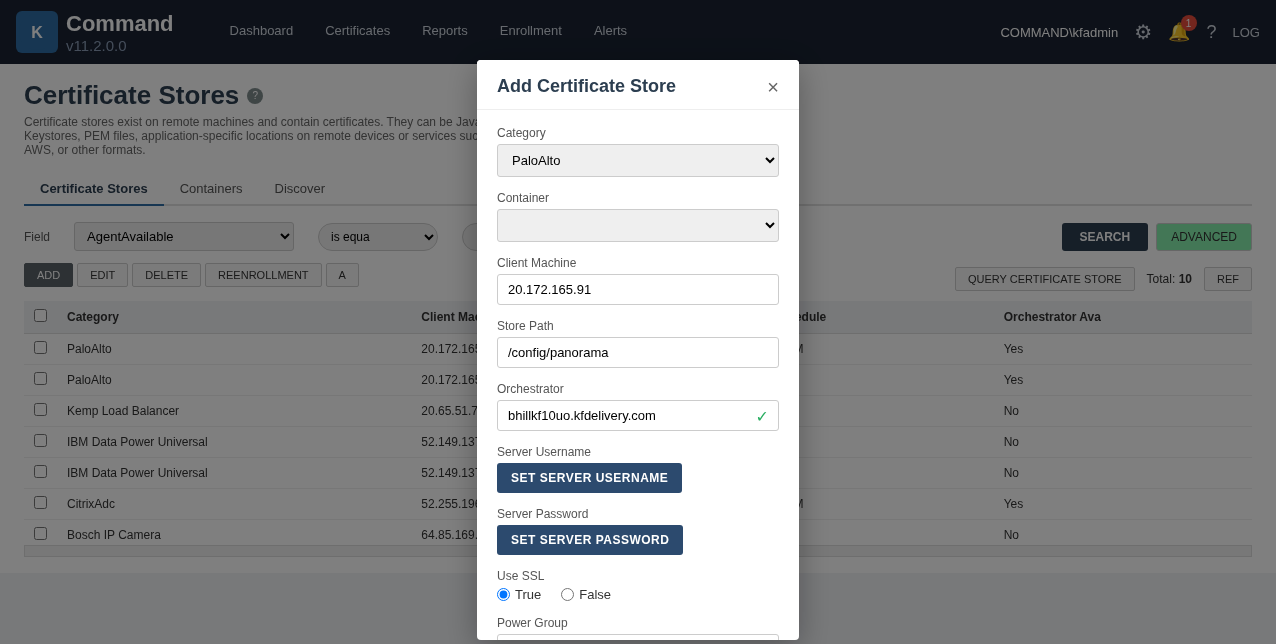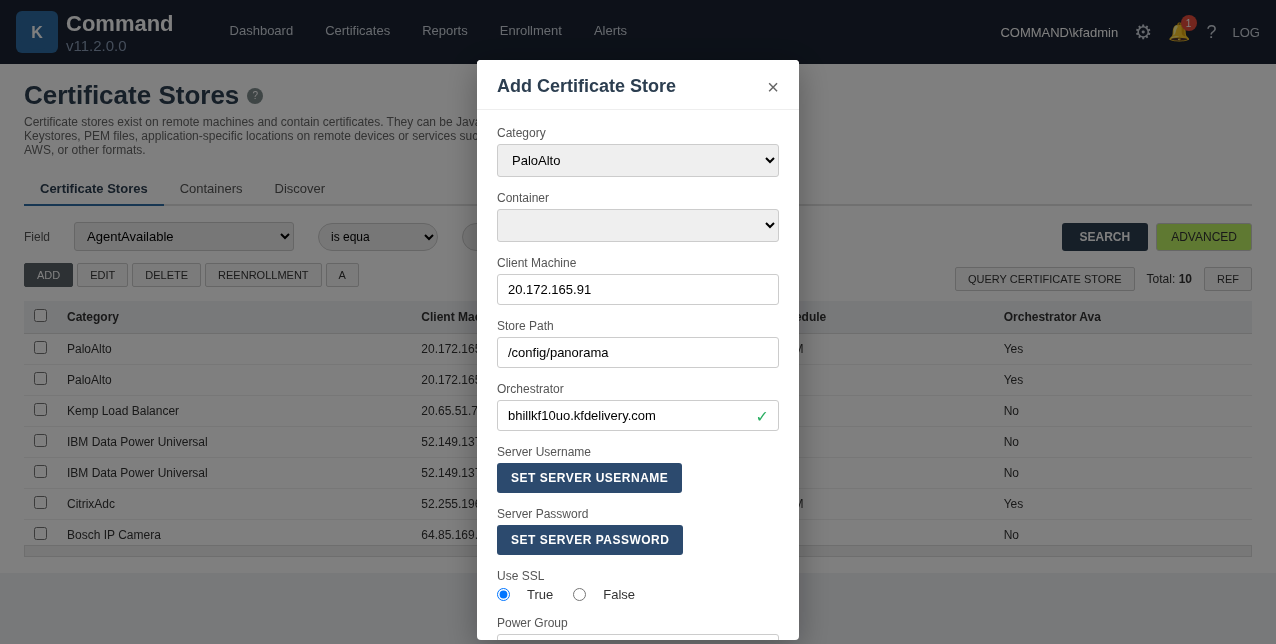"ADVANCED" .btn-advanced { background: #bef264 -> #86efac }
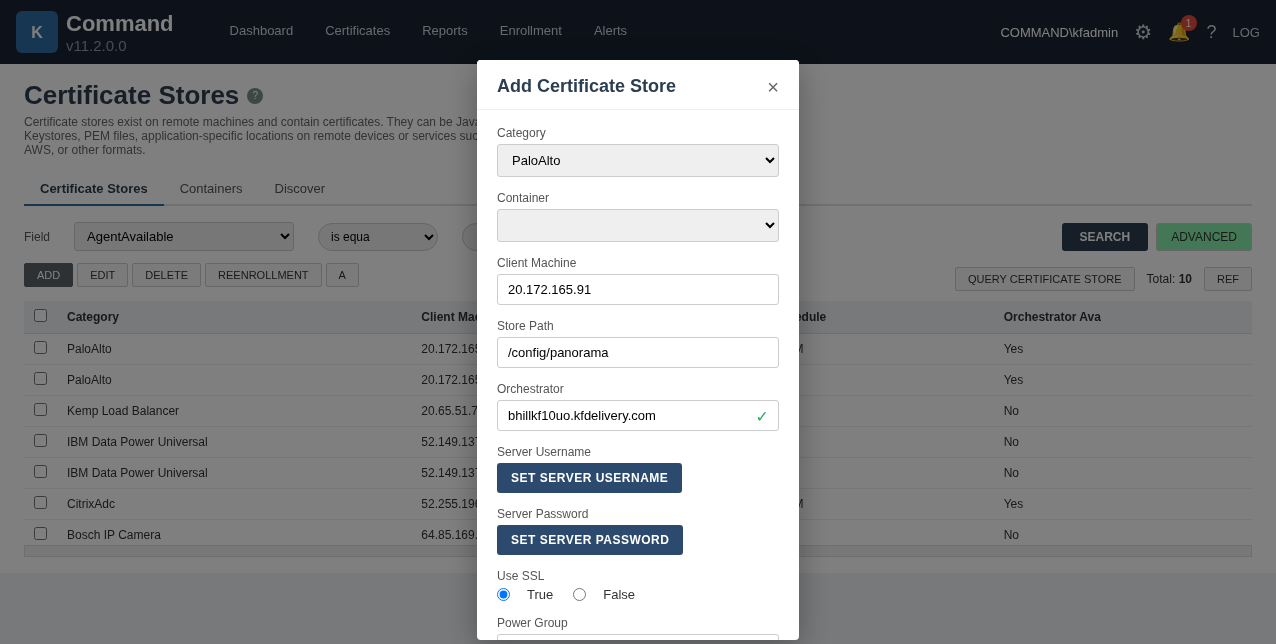"True" .radio-label { gap: 17px -> 5px }
